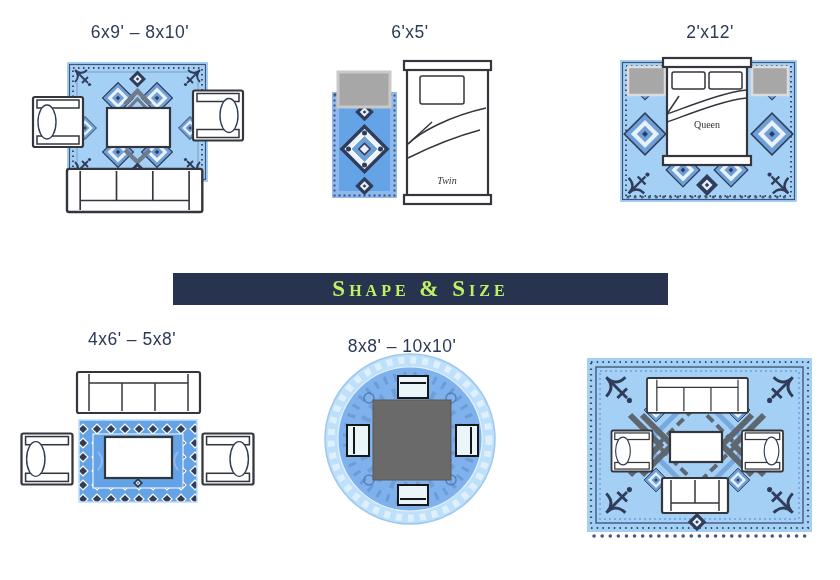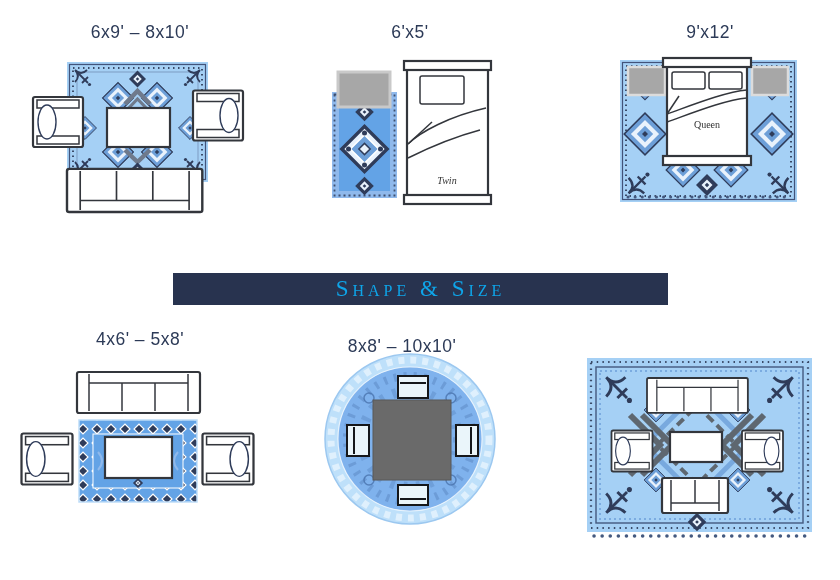"9'x12'" div.size-label { text: 9'x12' -> 2'x12' }
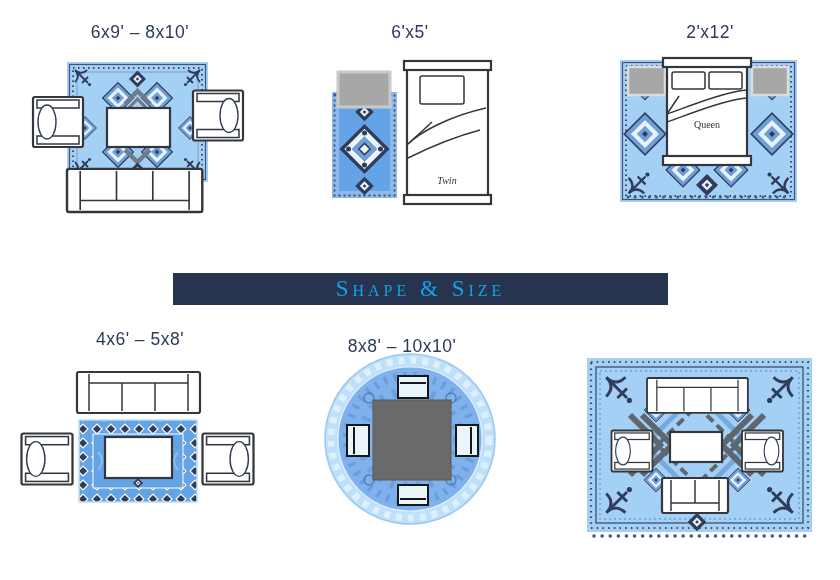"Shape & Size" #banner span { color: #0ea5e9 -> #bef264; font-weight: none -> bold }
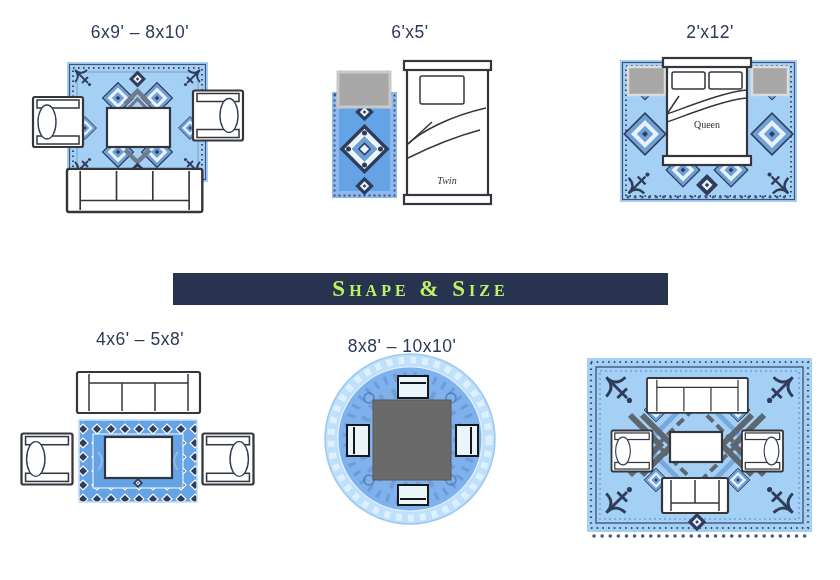"4x6' – 5x8'" div.size-label { left: 20px -> 12px }
